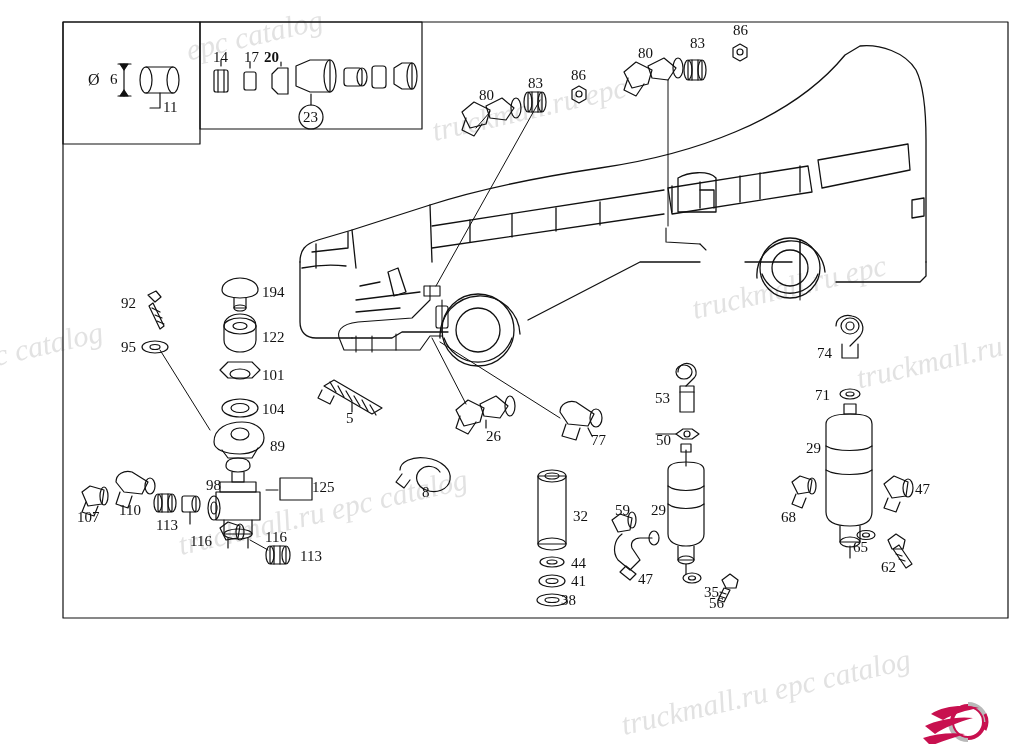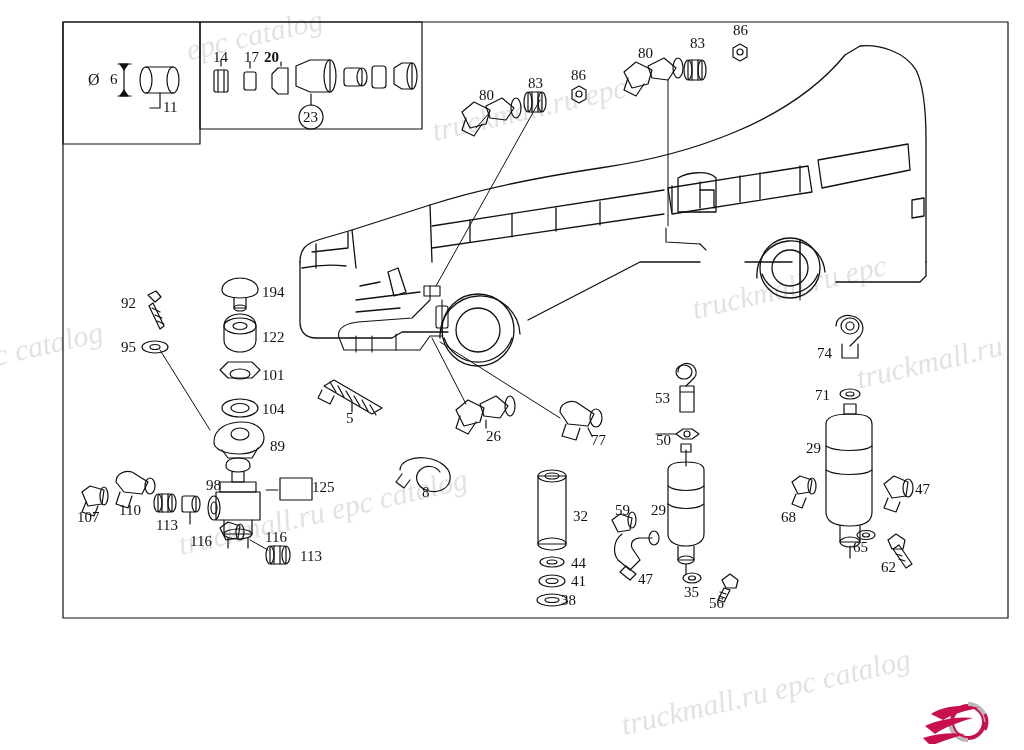"35" div.lbl { left: 684px -> 704px }
